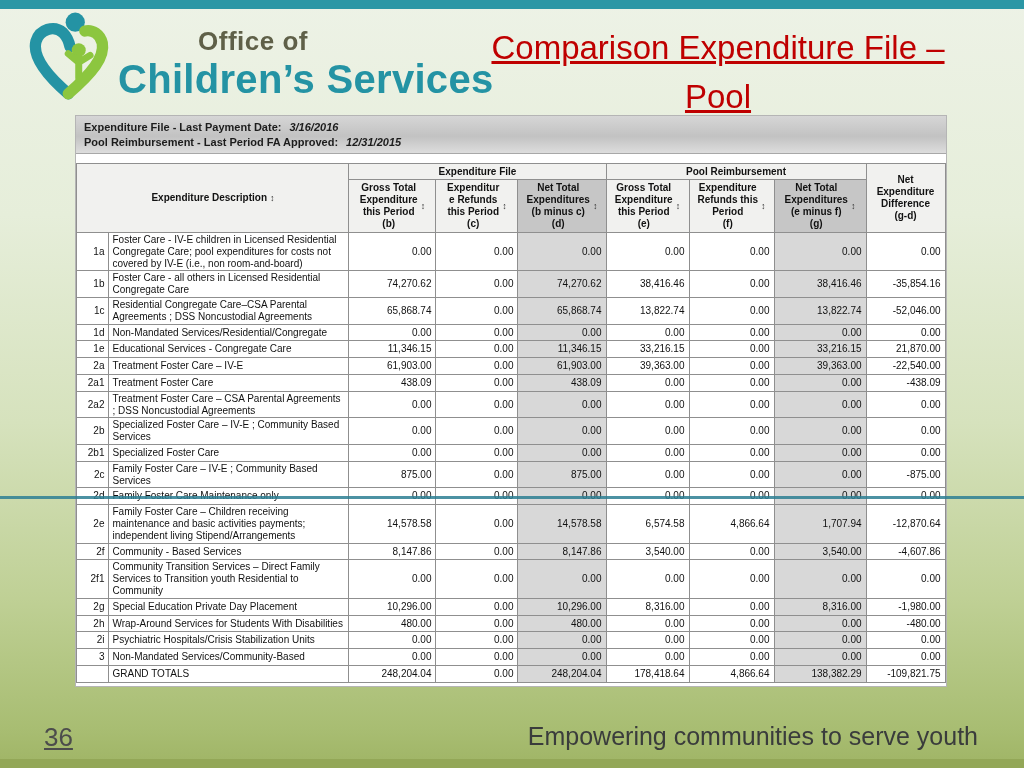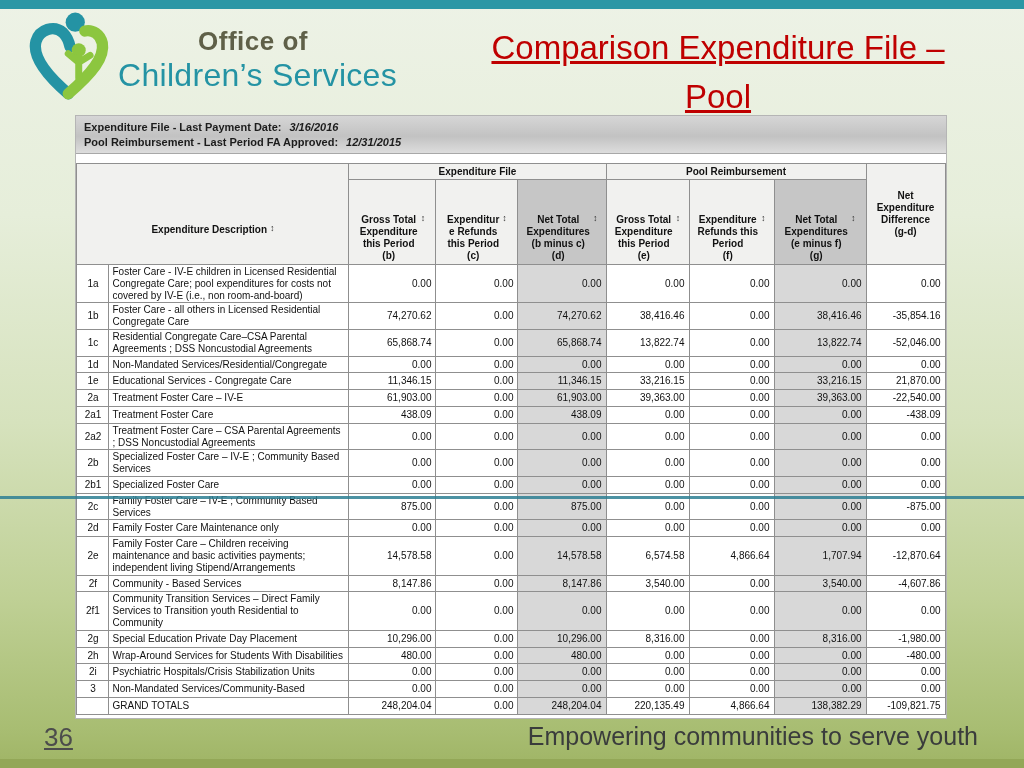"Children’s Services" .logo-line2 { font-size: 32px -> 40px; font-weight: 400 -> 700 }
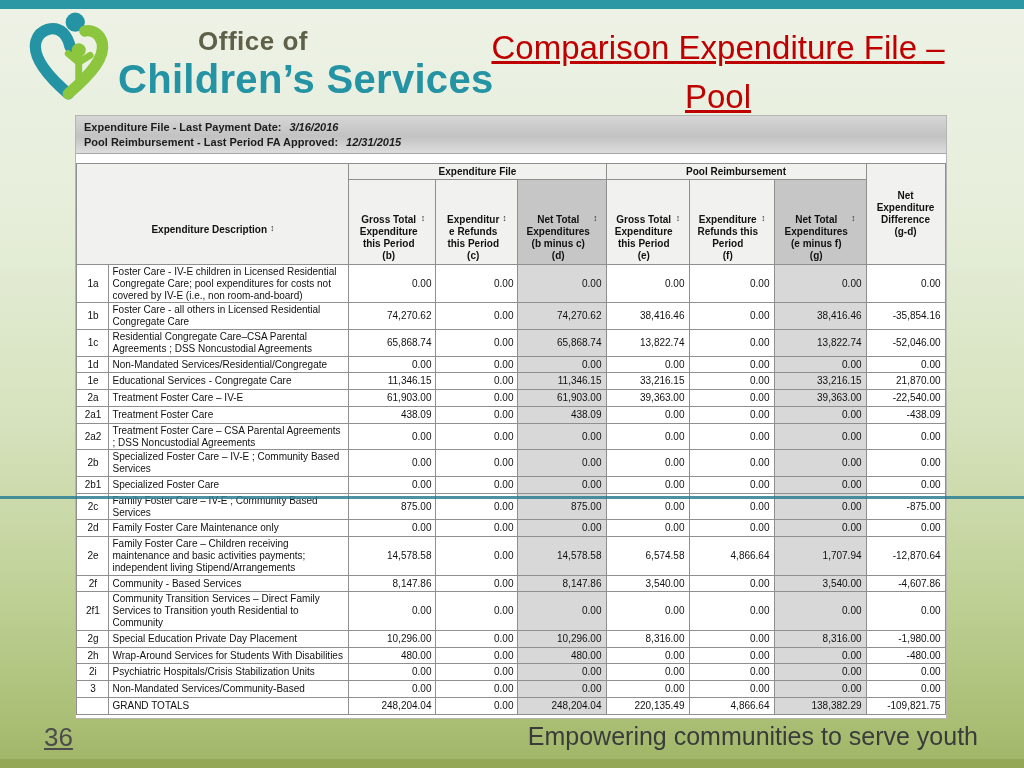"Gross Total" .hdr-flex { align-items: flex-start -> center; margin-top: 32px -> none }
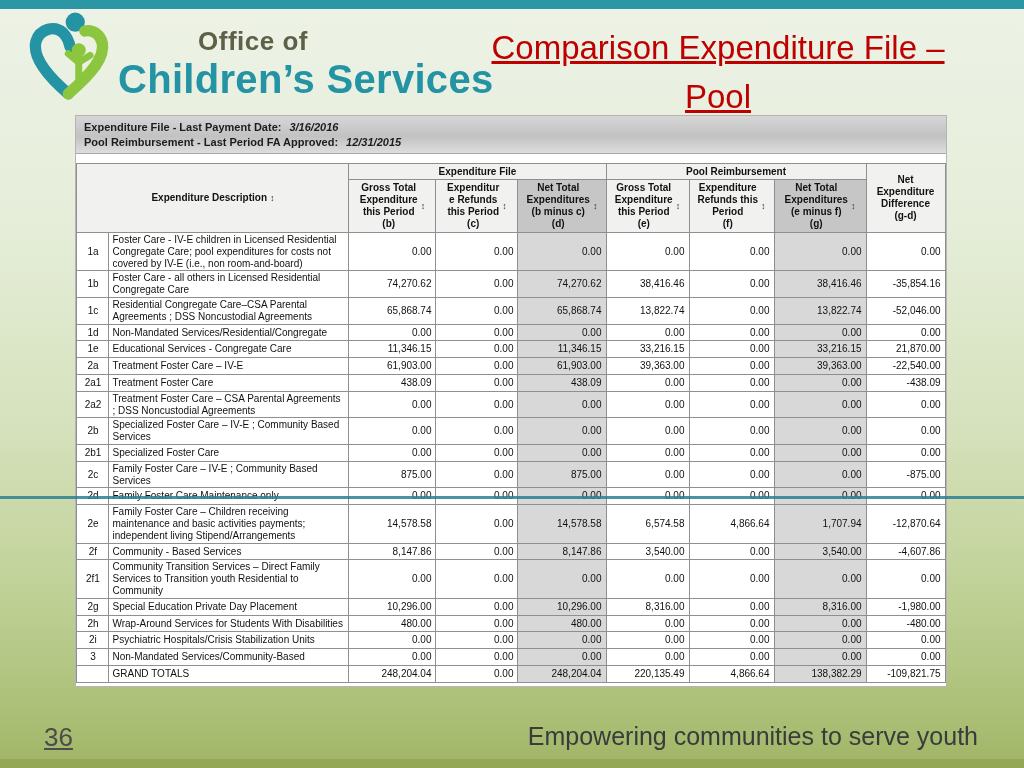"1a" .exp td.id { text-align: center -> right }
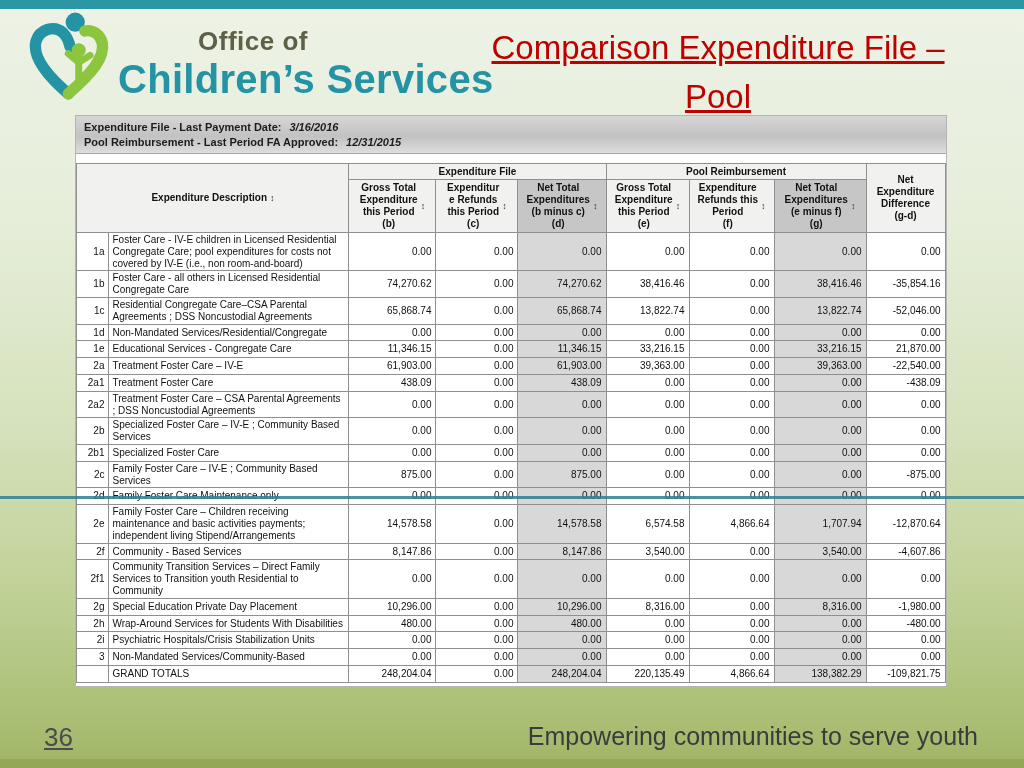"220,135.49" td.num { text: 220,135.49 -> 178,418.64 }
